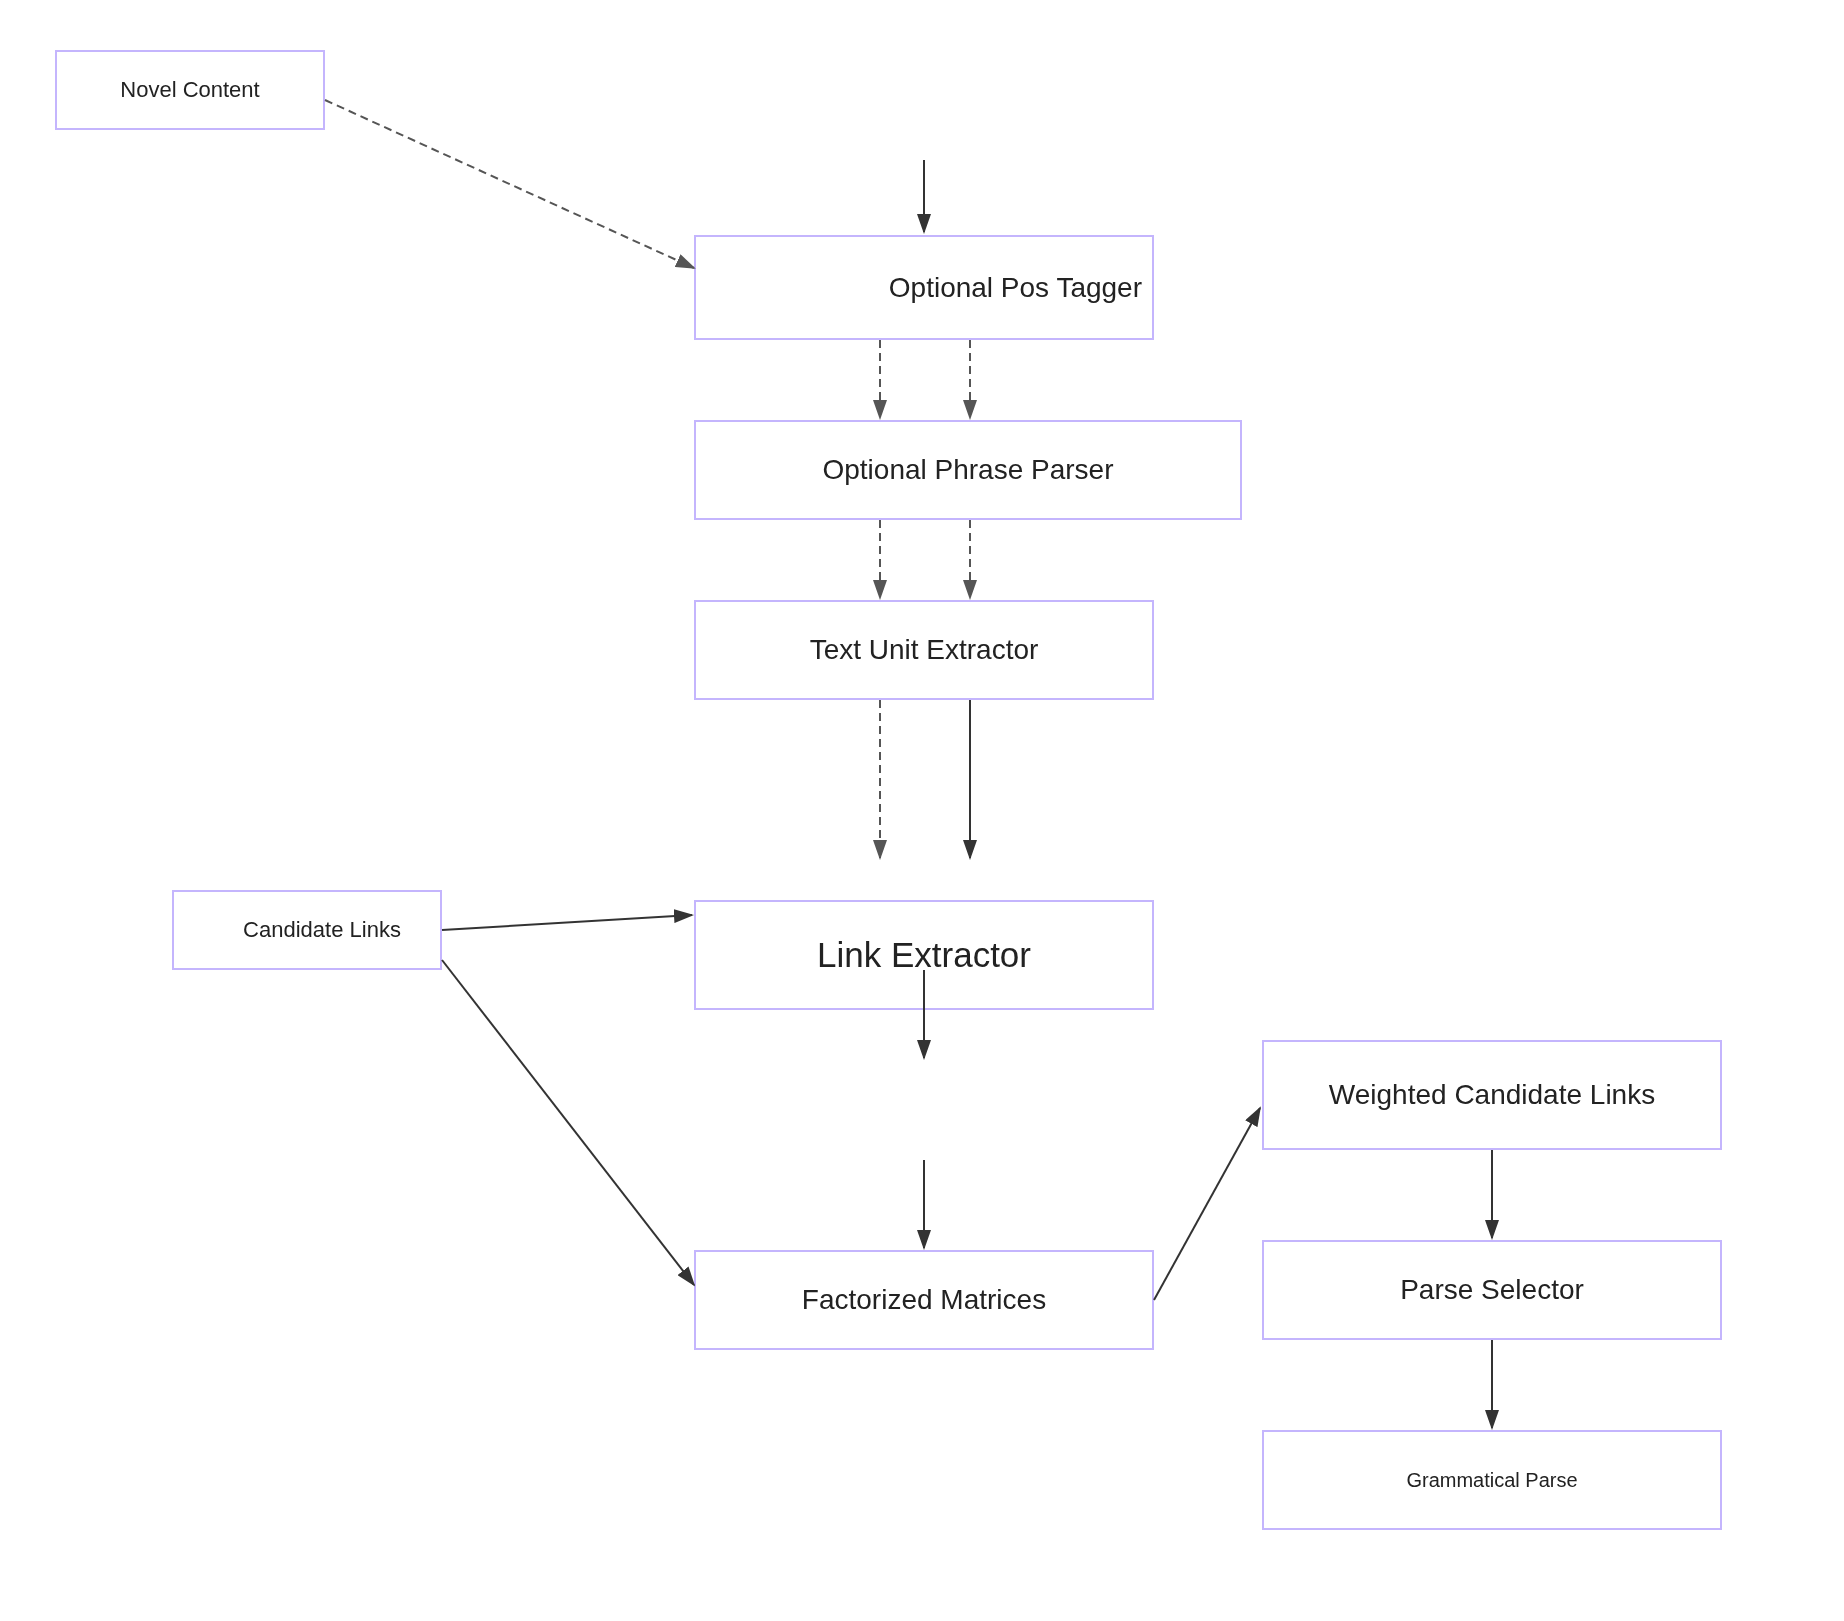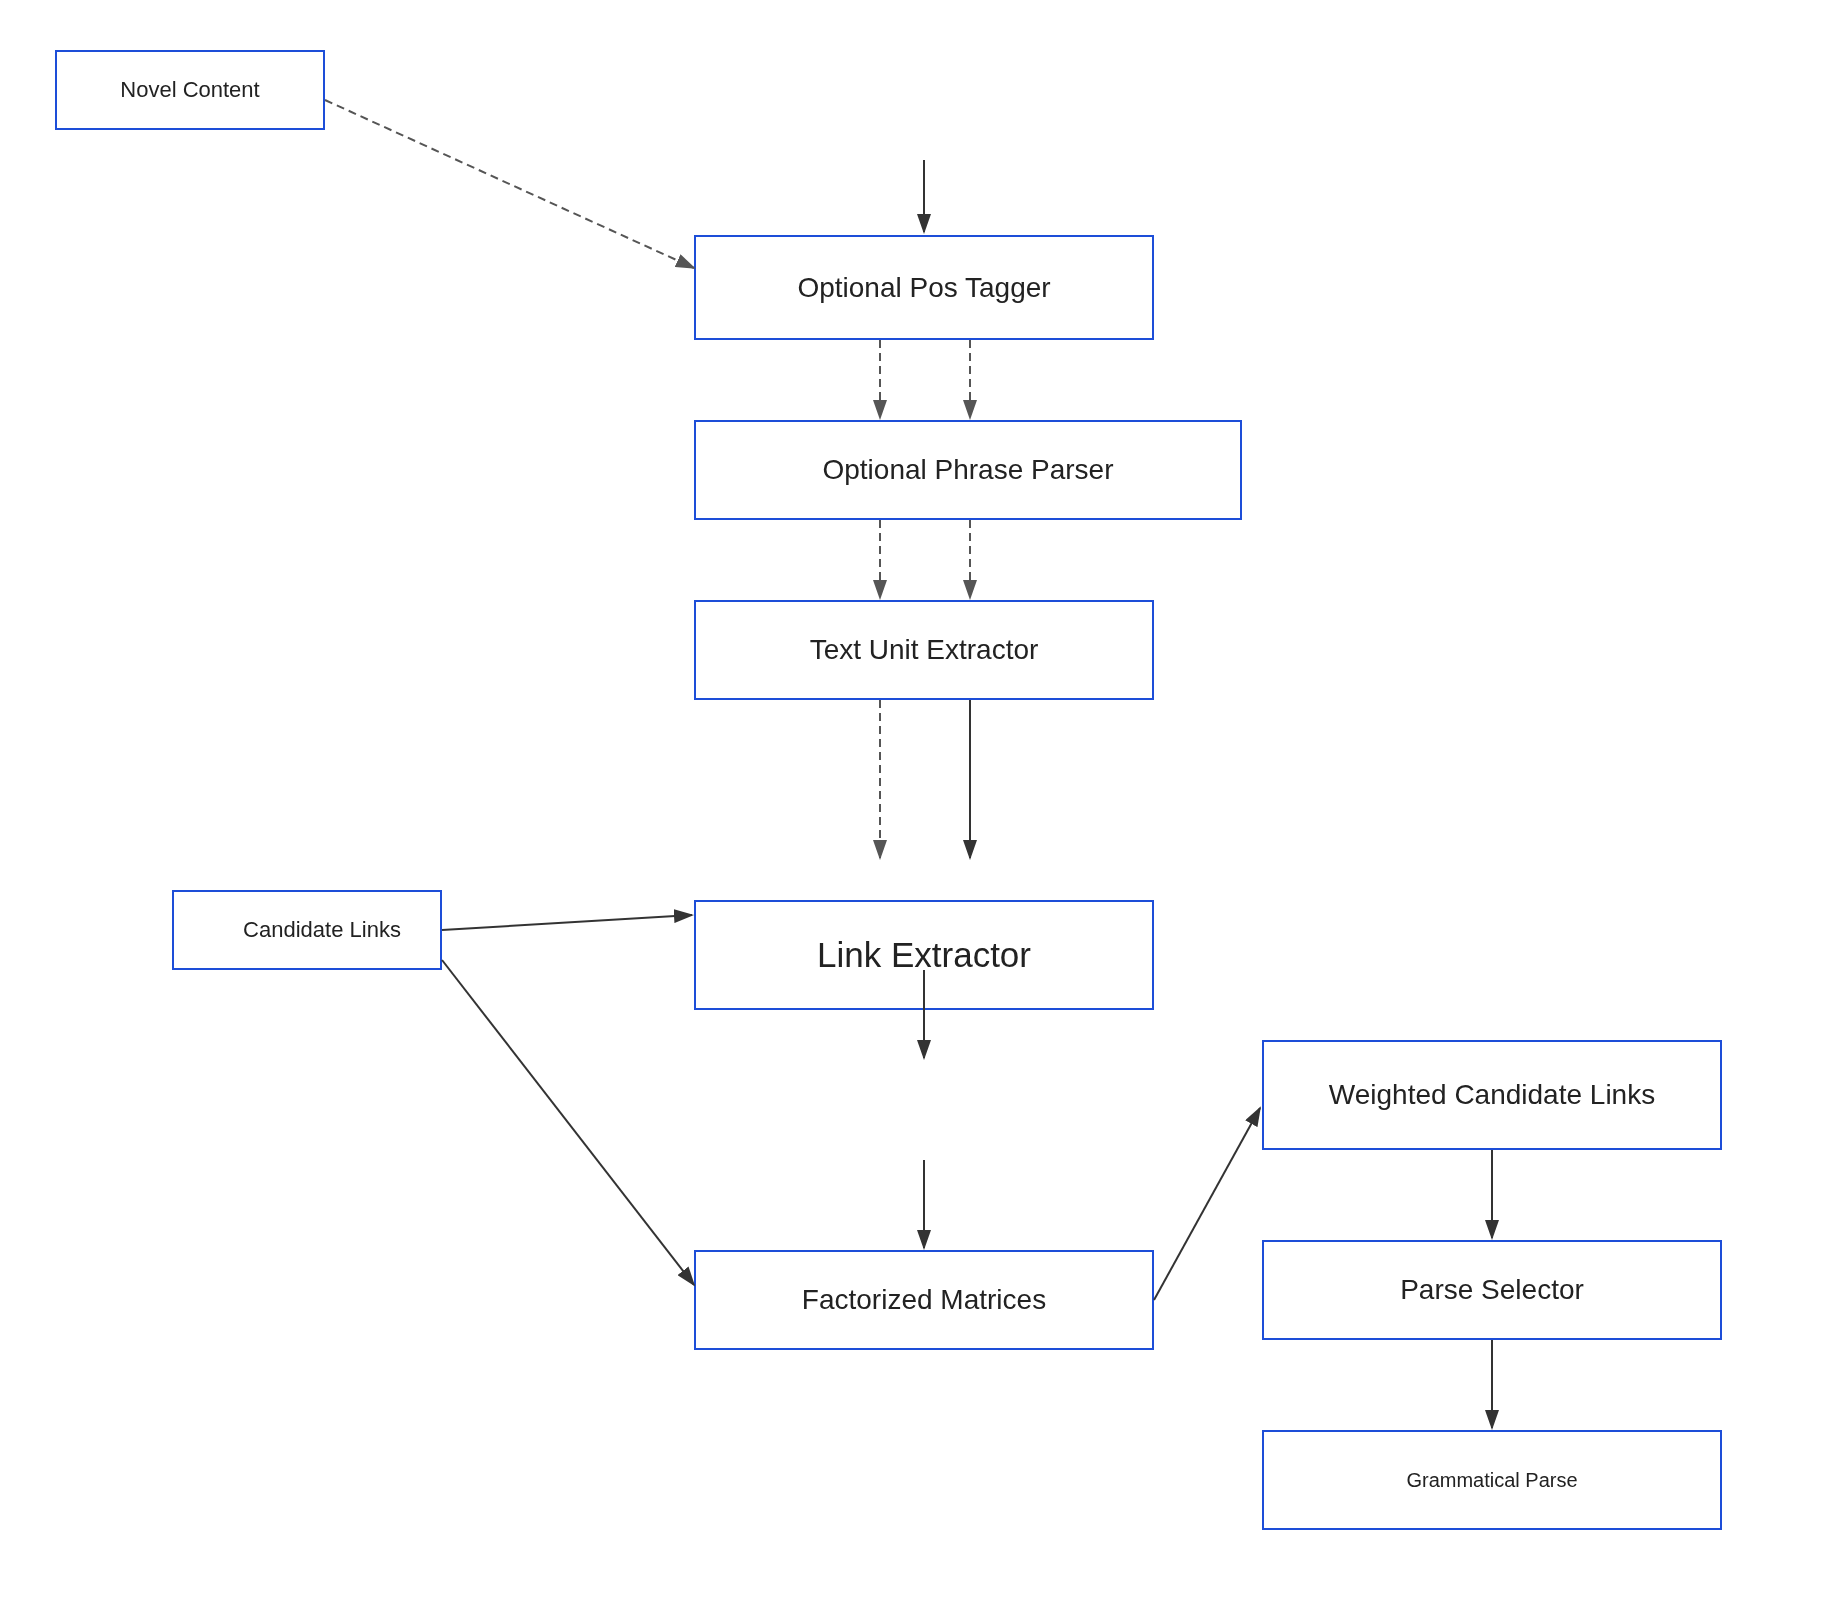"Novel Content" .box { border: 2px solid #1d4ed8 -> 2px solid #c4b5fd }
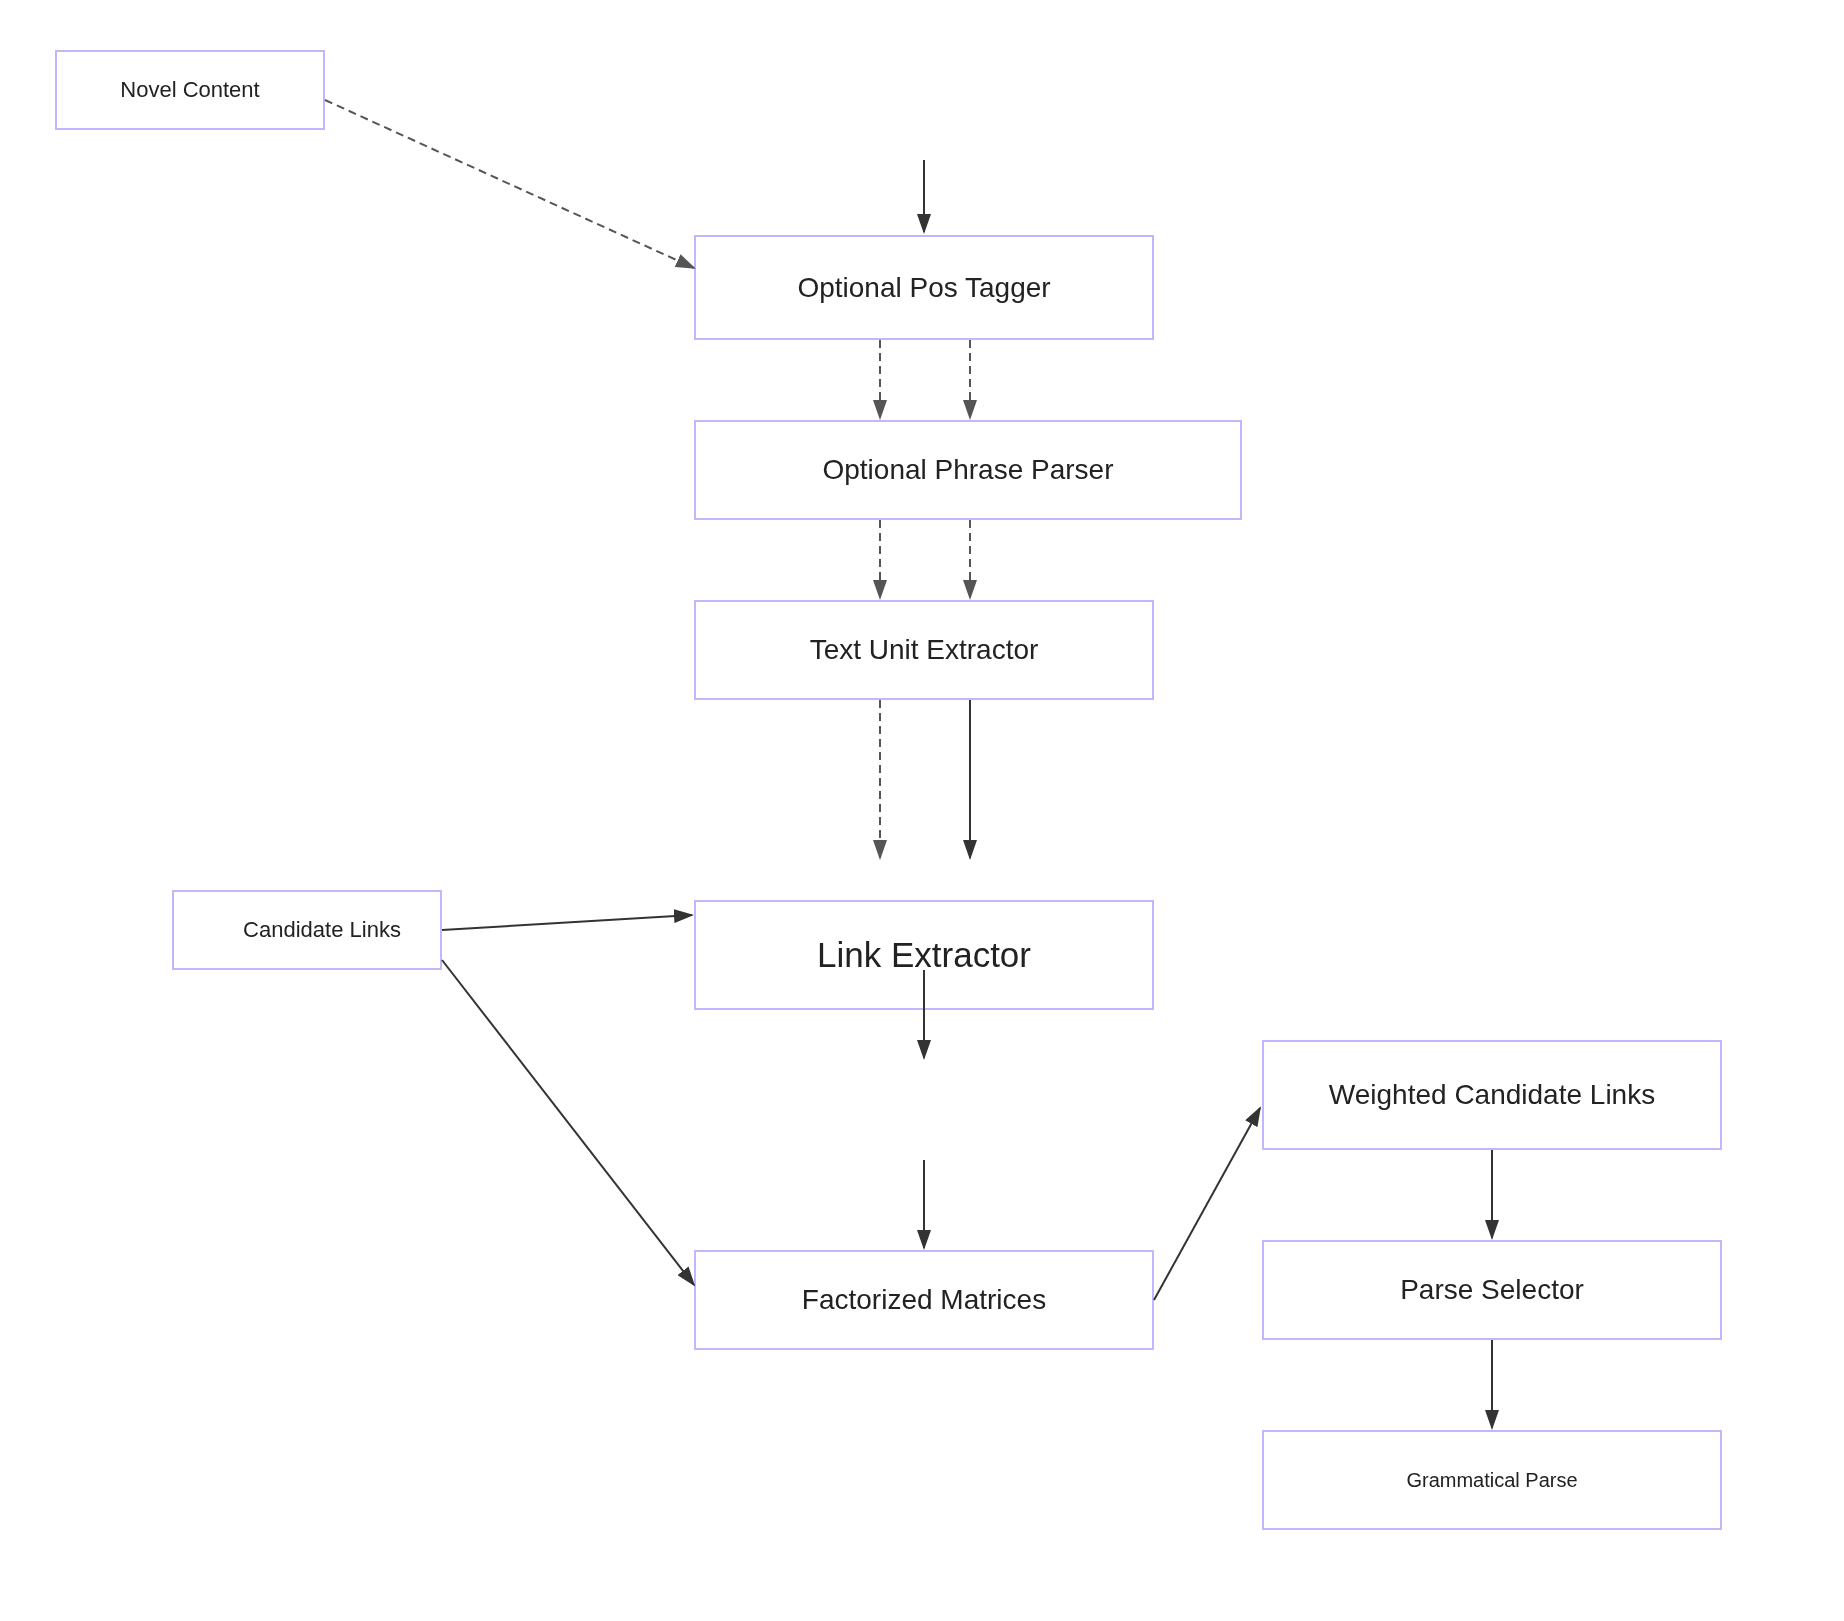"Optional Pos Tagger" div.box { justify-content: none -> flex-end }
